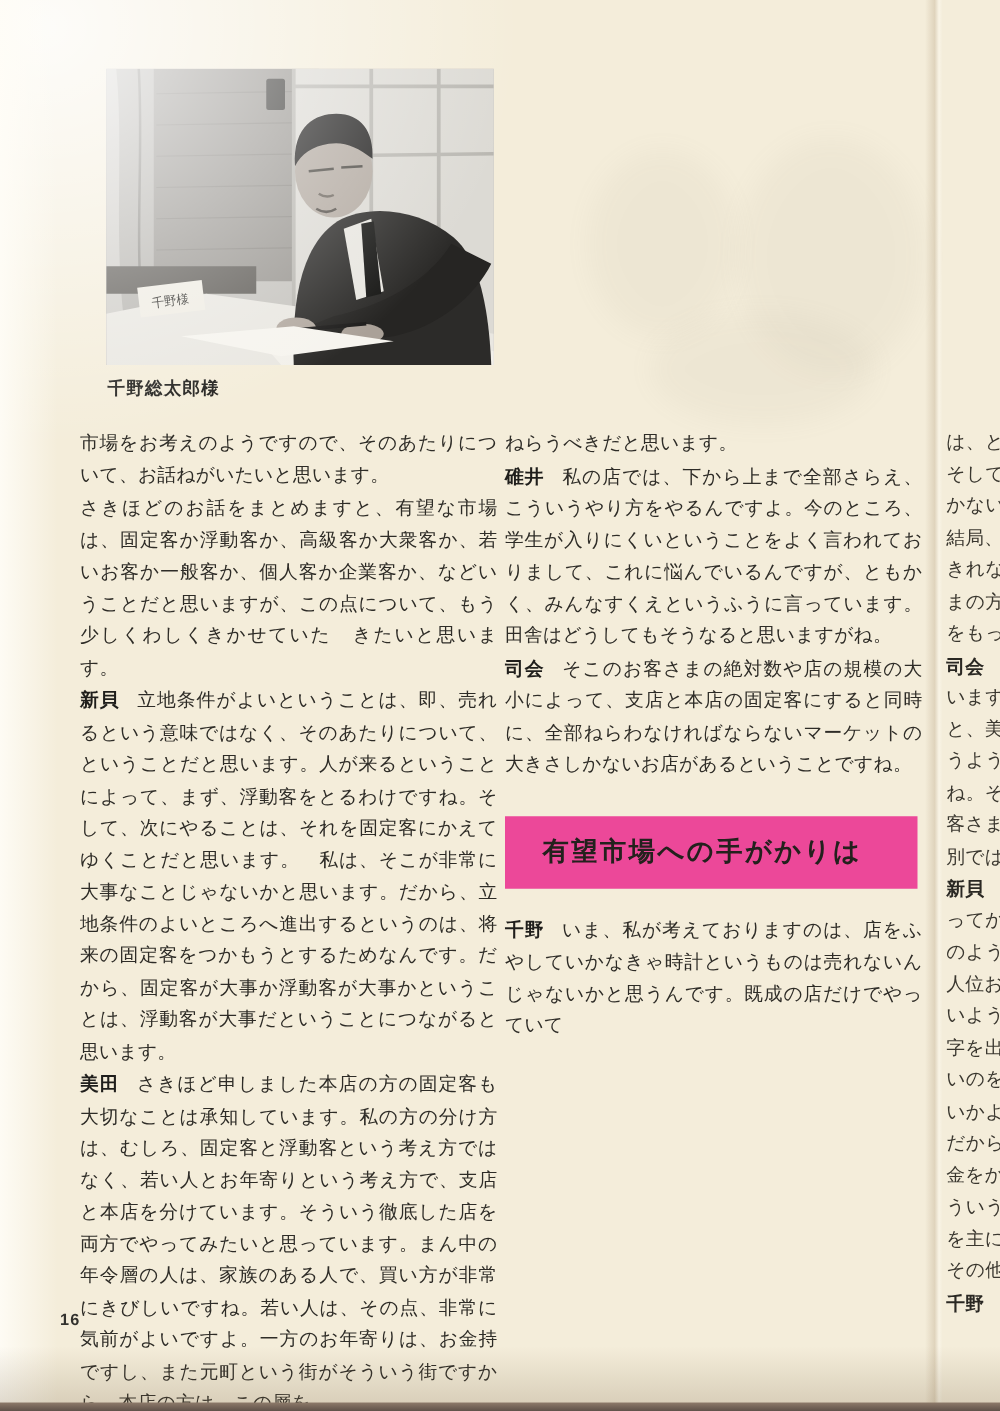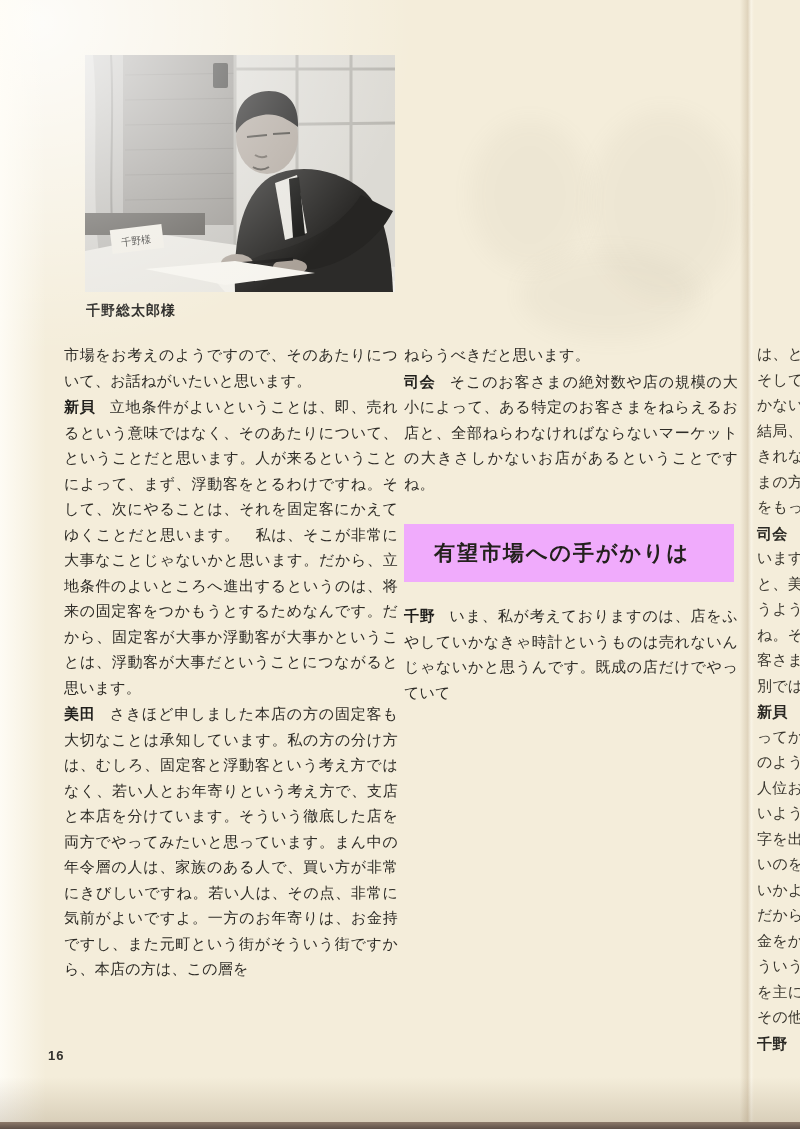"碓井" p.para { html: none -> <p><span>碓井</span><span>私の店では、下から上まで全部さらえ、こういうやり方をやるんですよ。今のところ、学生が入りにくいということをよく言われておりまして、これに悩んでいるんですが、ともかく、みんなすくえというふうに言っています。田舎はどうしてもそうなると思いますがね。</span></p> }
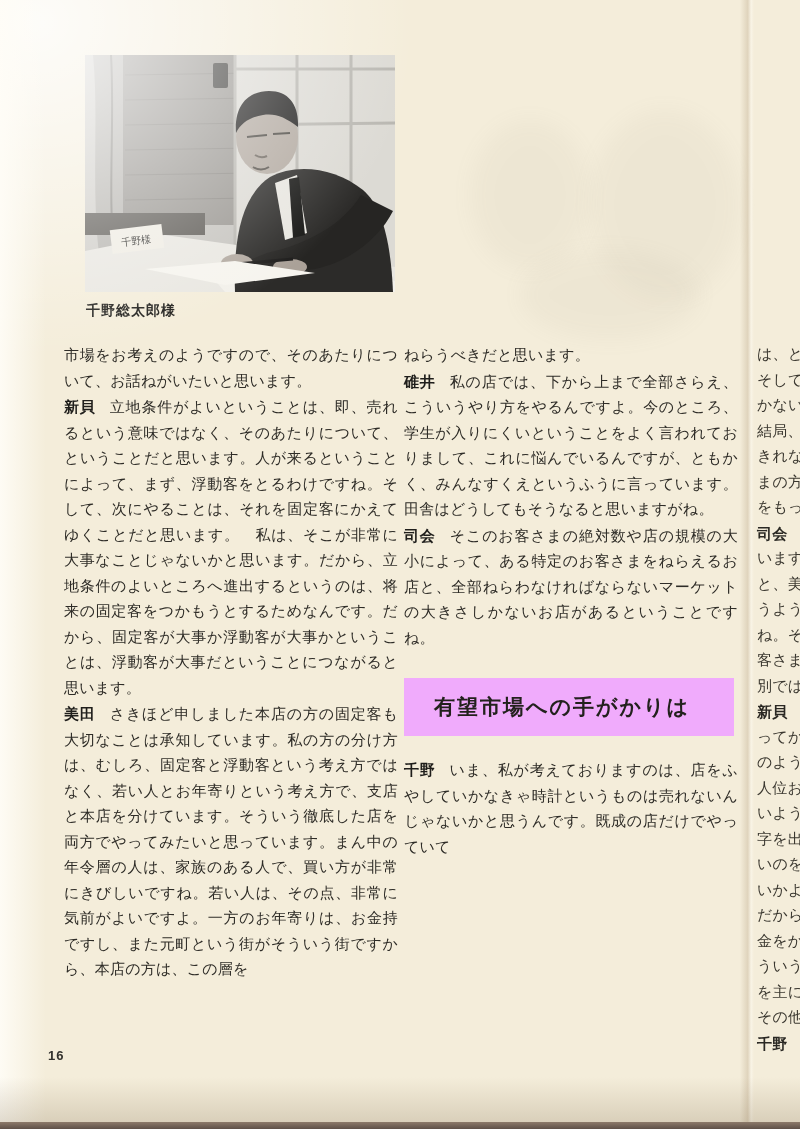"さきほどのお話をまとめますと、有望な市場は、固定客か浮動客か、高級客か大衆客か、" p.para { html: none -> <p><span></span><span>さきほどのお話をまとめますと、有望な市場は、固定客か浮動客か、高級客か大衆客か、若いお客か一般客か、個人客か企業客か、などいうことだと思いますが、この点について、もう少しくわしくきかせていたゞきたいと思います。</span></p> }
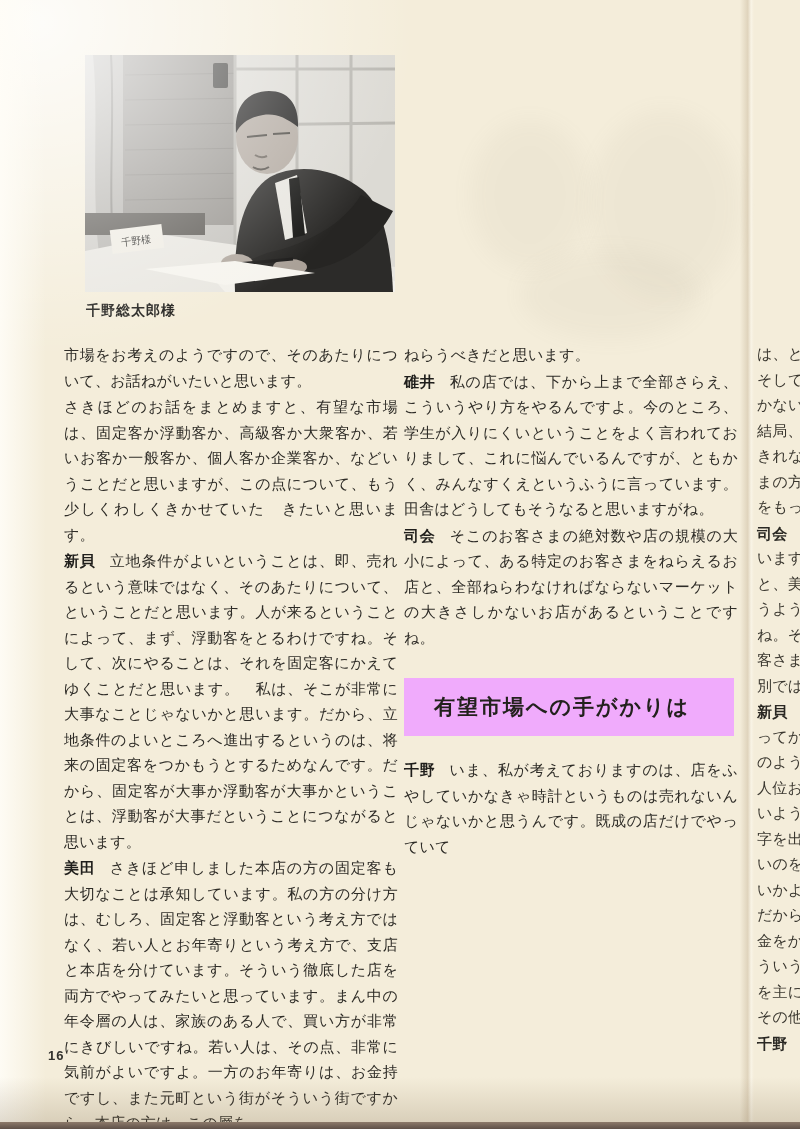"そこのお客さまの絶対数や店の規模の大小によって、ある特定のお客さまをねらえるお店" span { text: ある特定のお客さまをねらえるお店と -> 支店と本店の固定客にすると同時に }
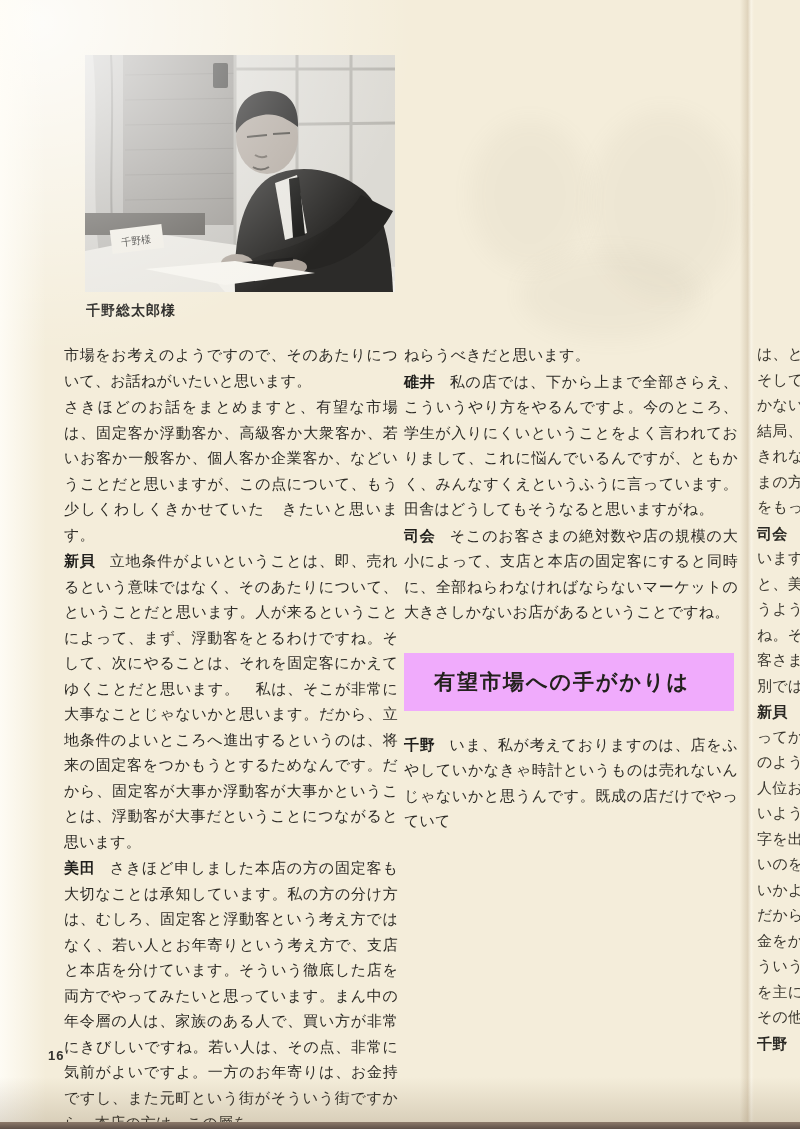"有望市場への手がかりは" .heading-box { background: #f0abfc -> #ec4899 }
